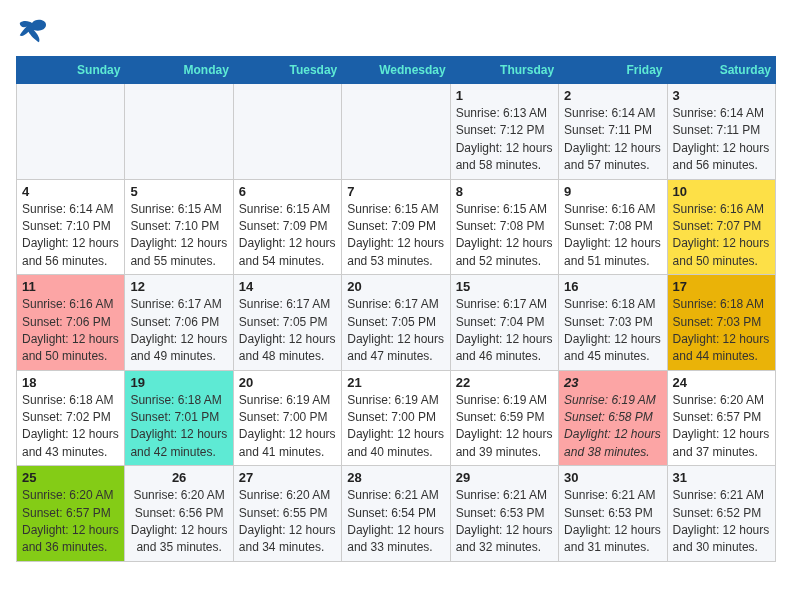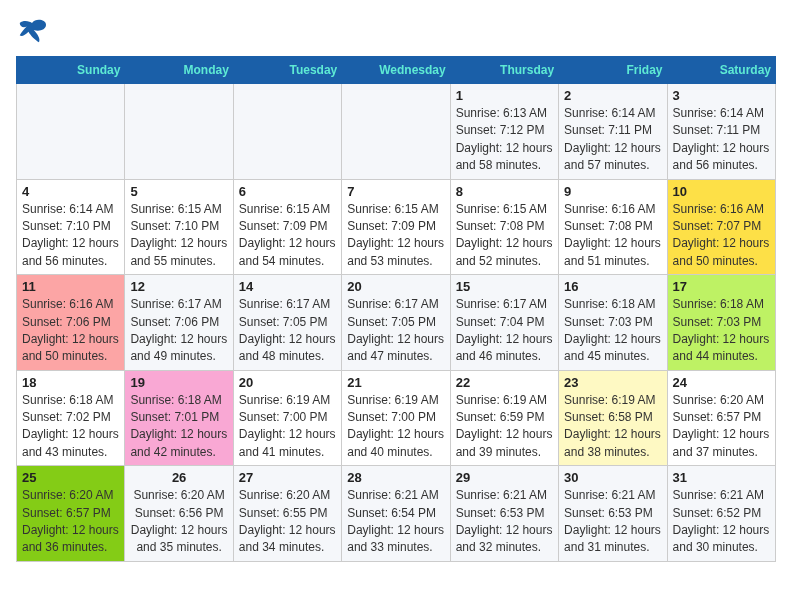"17" td { background: #bef264 -> #eab308 }
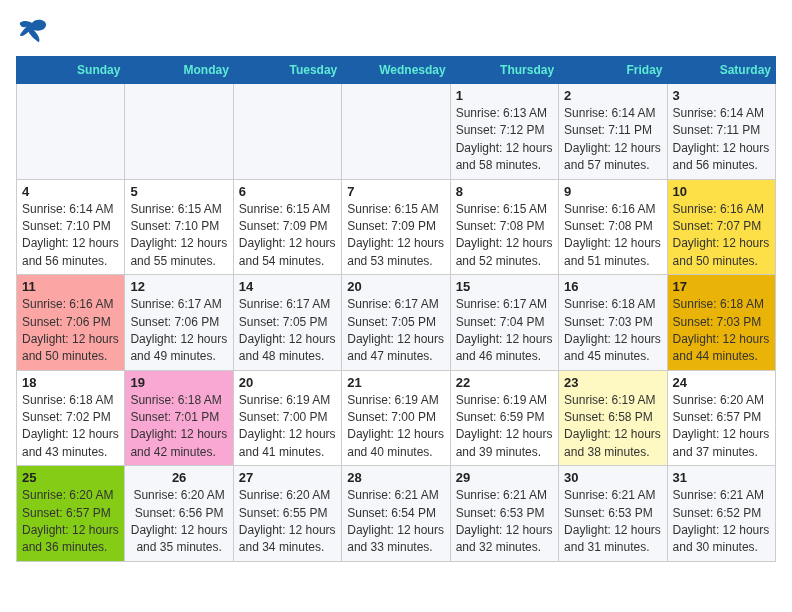"19" td { background: #f9a8d4 -> #5eead4 }
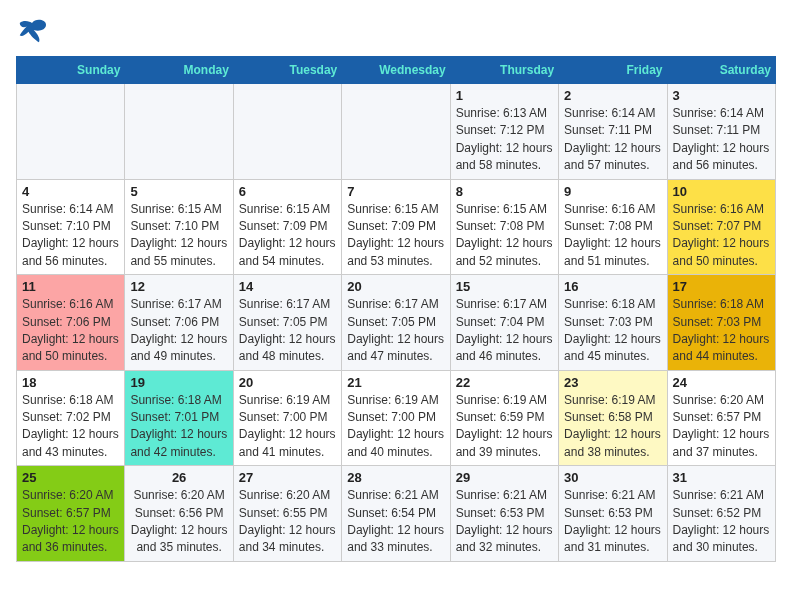"23" td { background: #fef9c3 -> #fca5a5; font-style: none -> italic }
